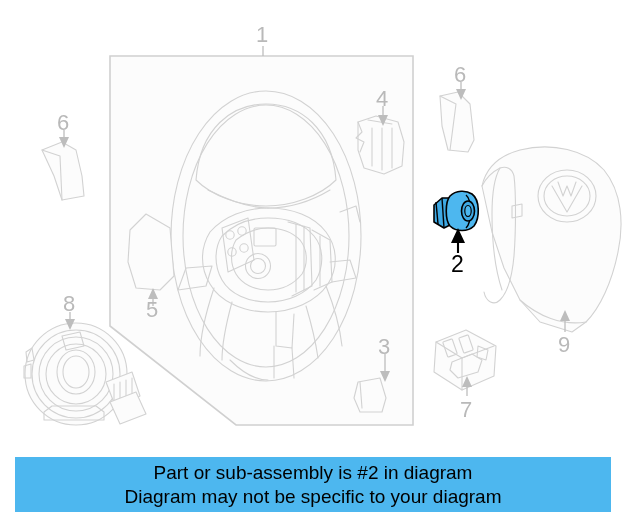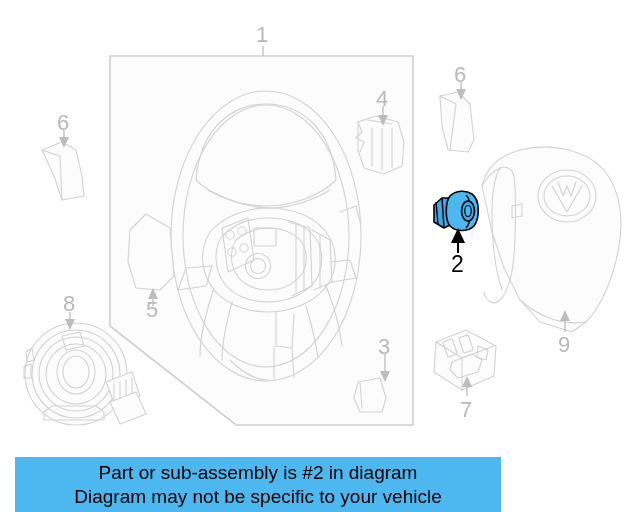"Part or sub-assembly is #2" #footer-banner { width: 486px -> 596px }
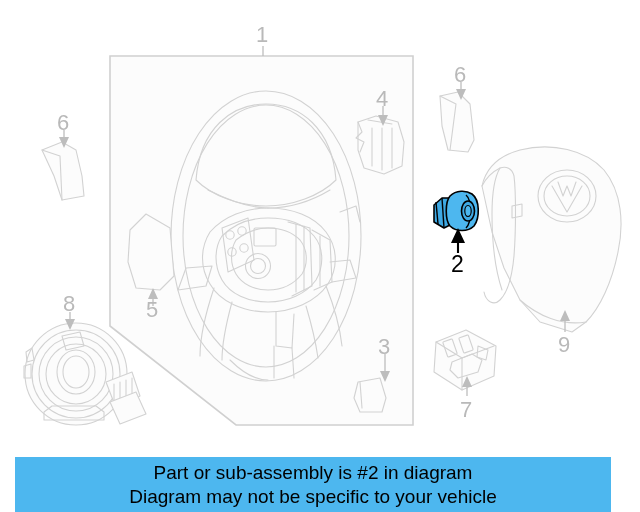"Diagram may not be specific" div.banner-line { text: vehicle -> diagram }
